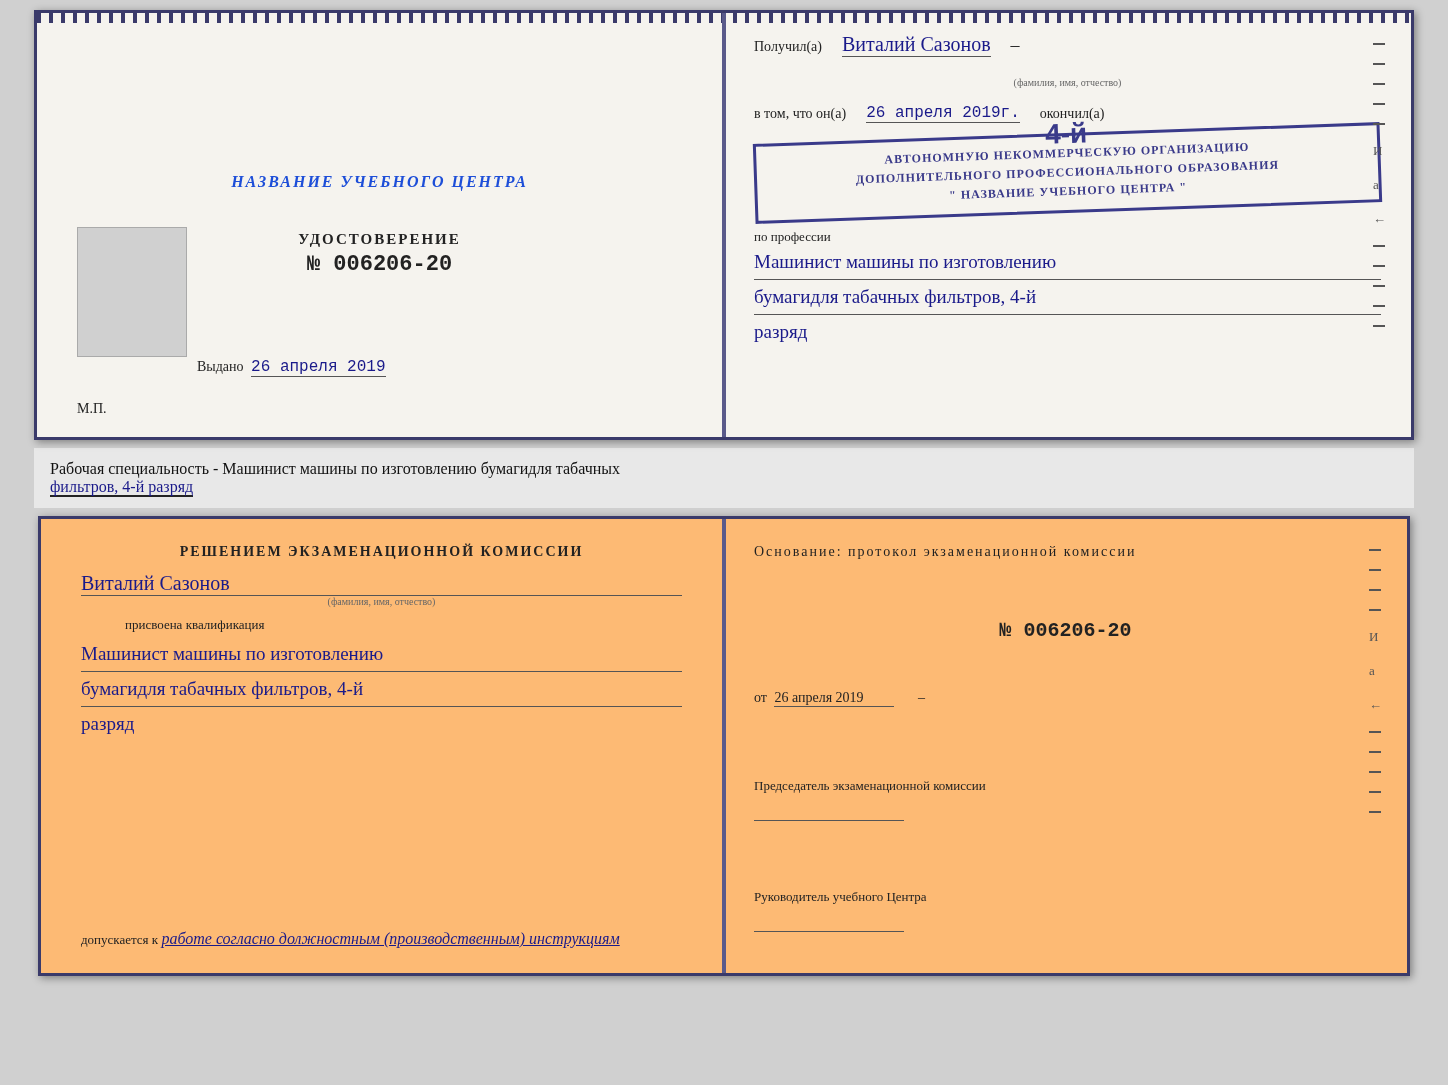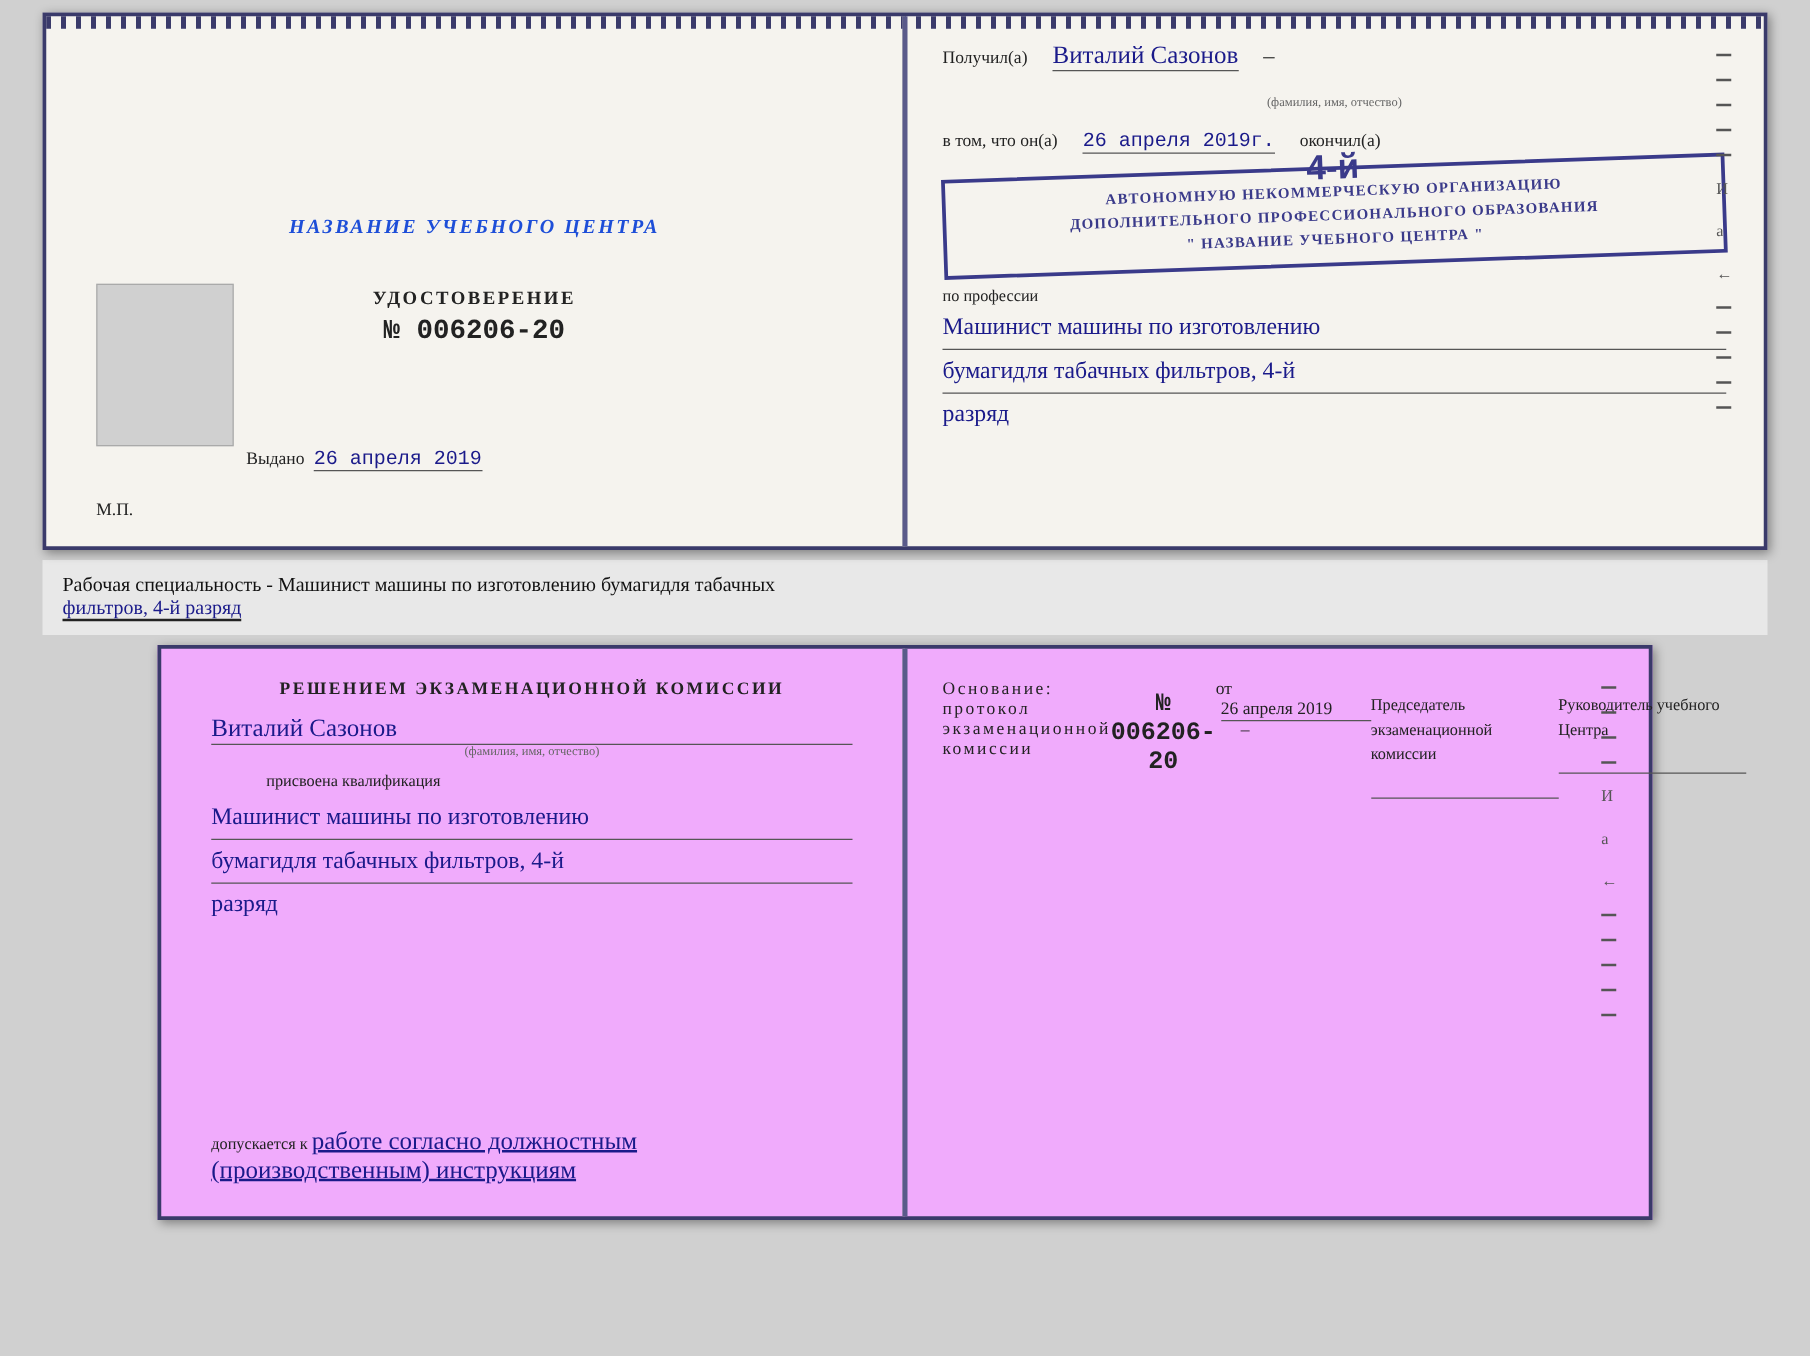"РЕШЕНИЕМ ЭКЗАМЕНАЦИОННОЙ КОМИССИИ" .cert-bottom { background: #f0abfc -> #fdba74; width: 1196px -> 1372px }
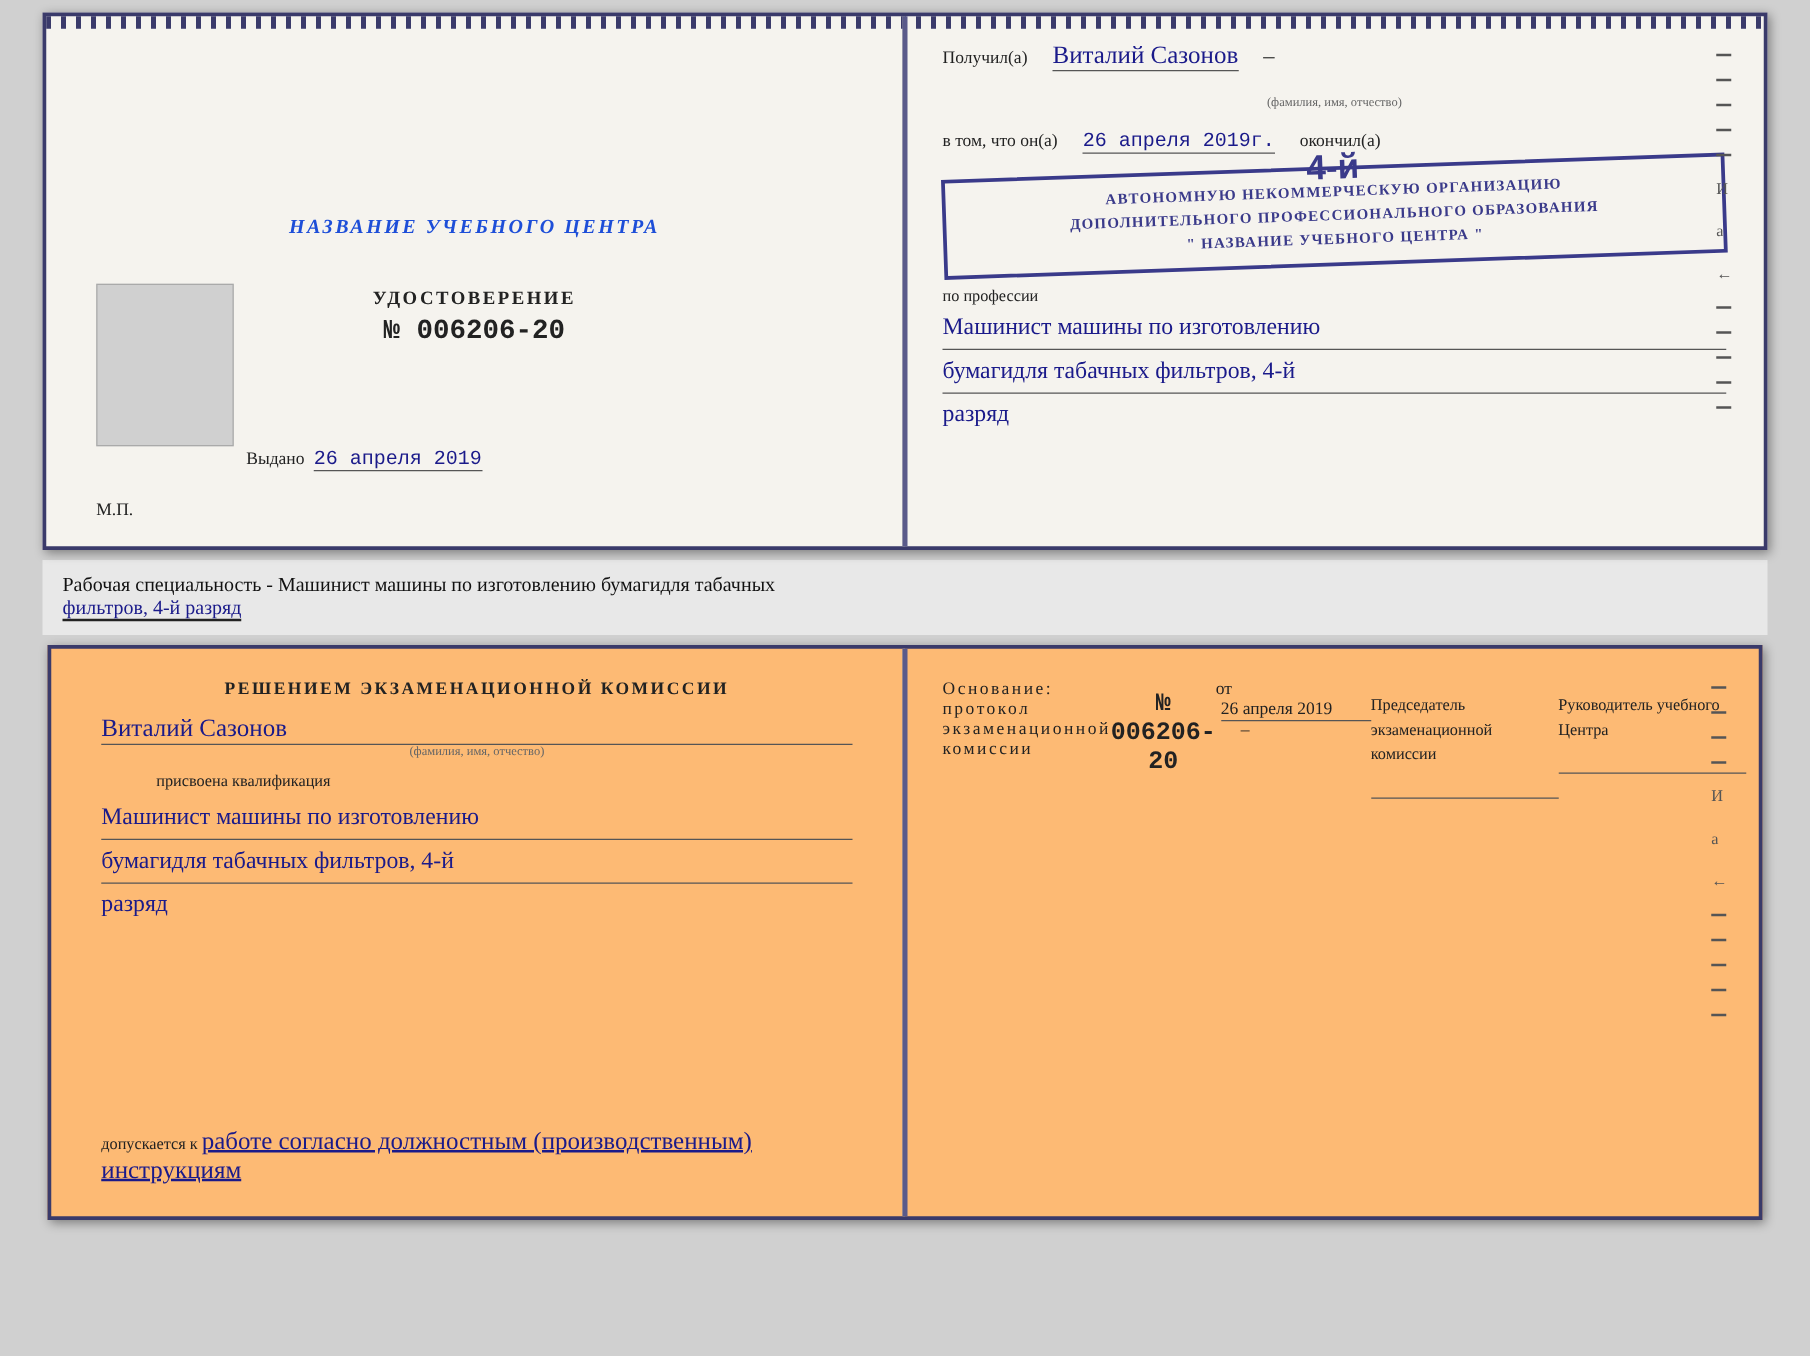"Основание: протокол экзаменационной" .cert-bottom-right { flex-direction: none -> column }
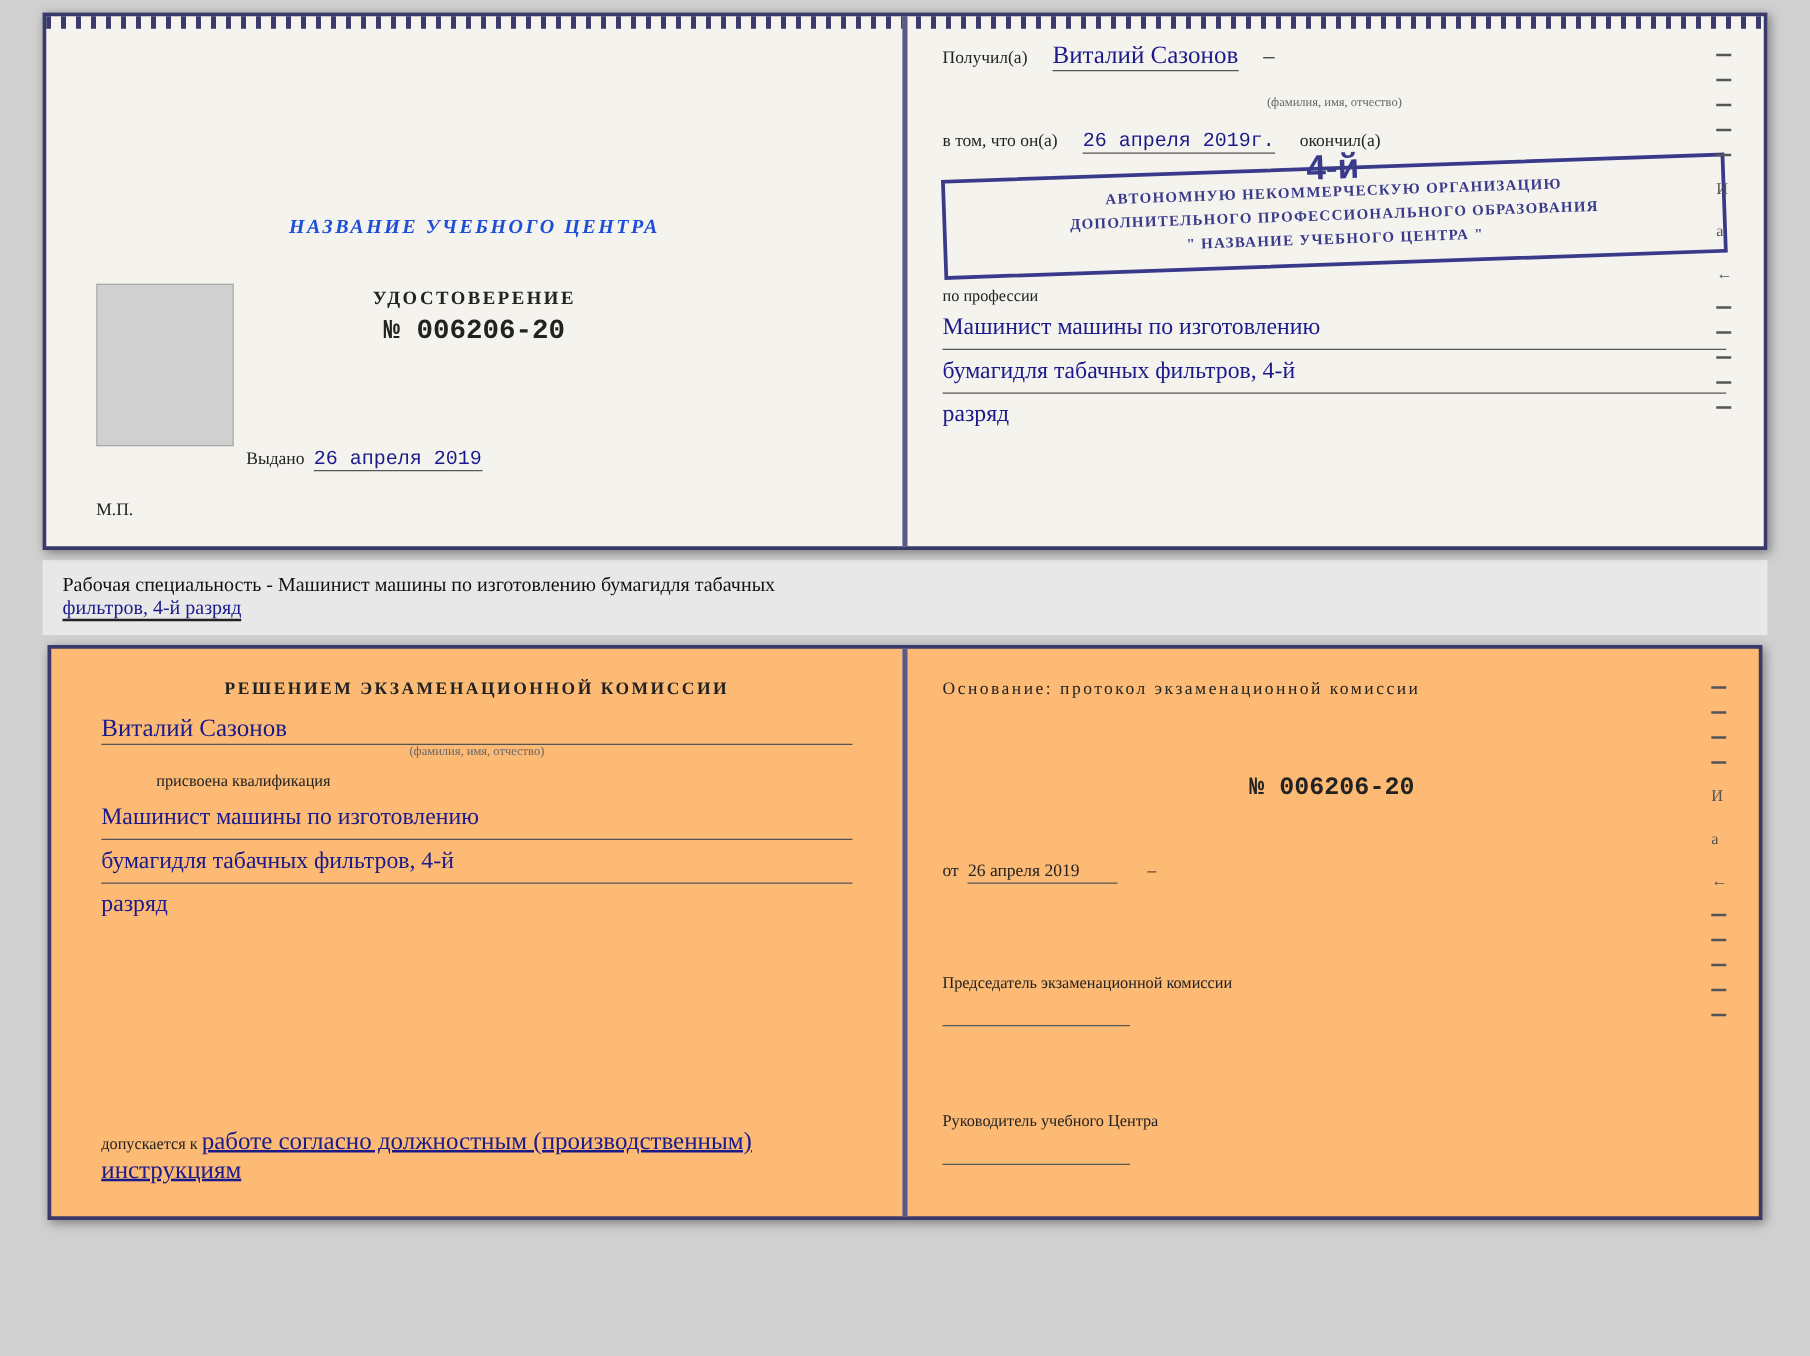"работе согласно должностным" .italic-handwritten { font-size: 20px -> 16px; font-style: none -> italic }
